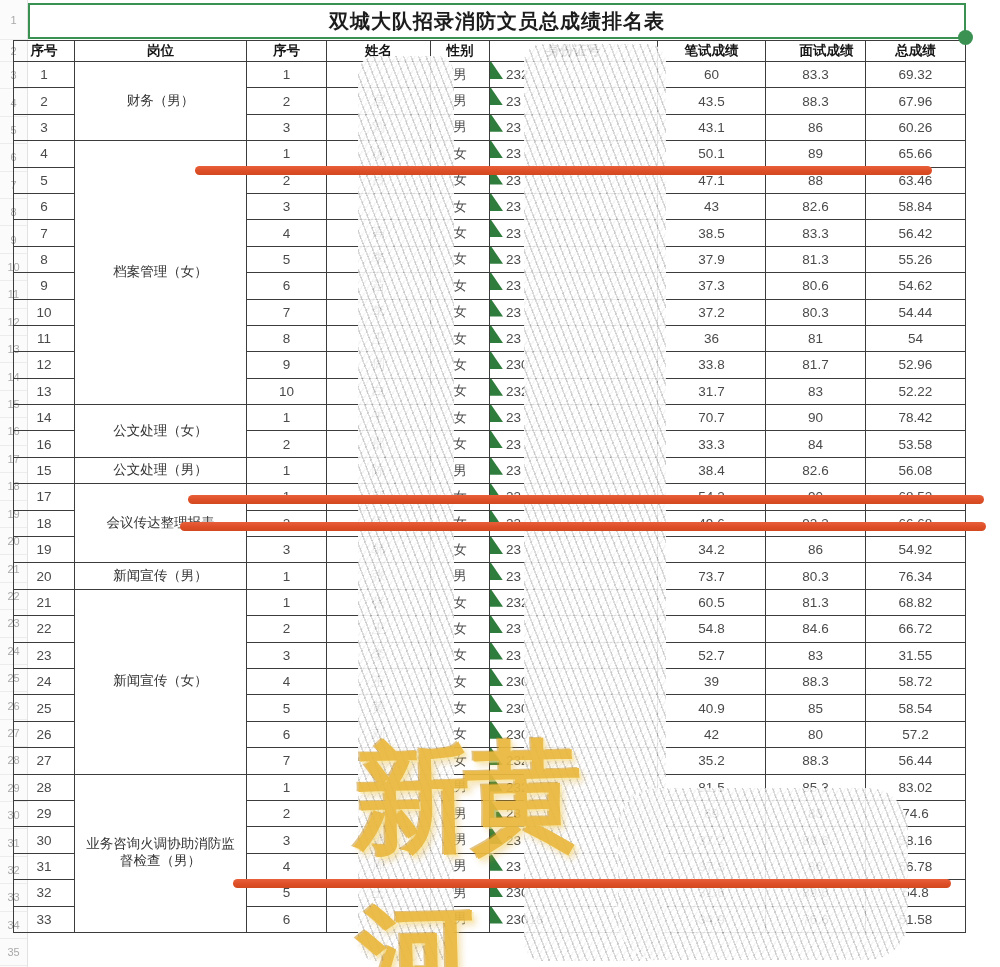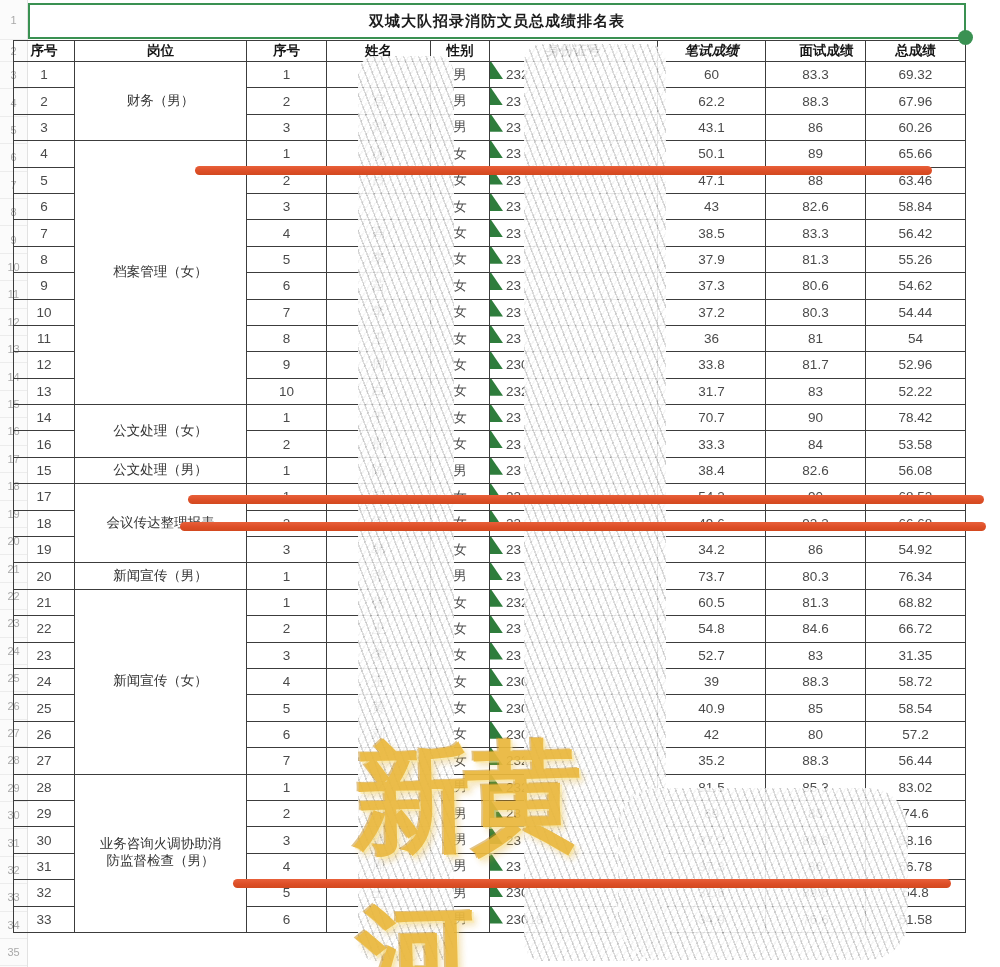"双城大队招录消防文员总成绩排名表" #title-box .t { font-size: 15px -> 20px }
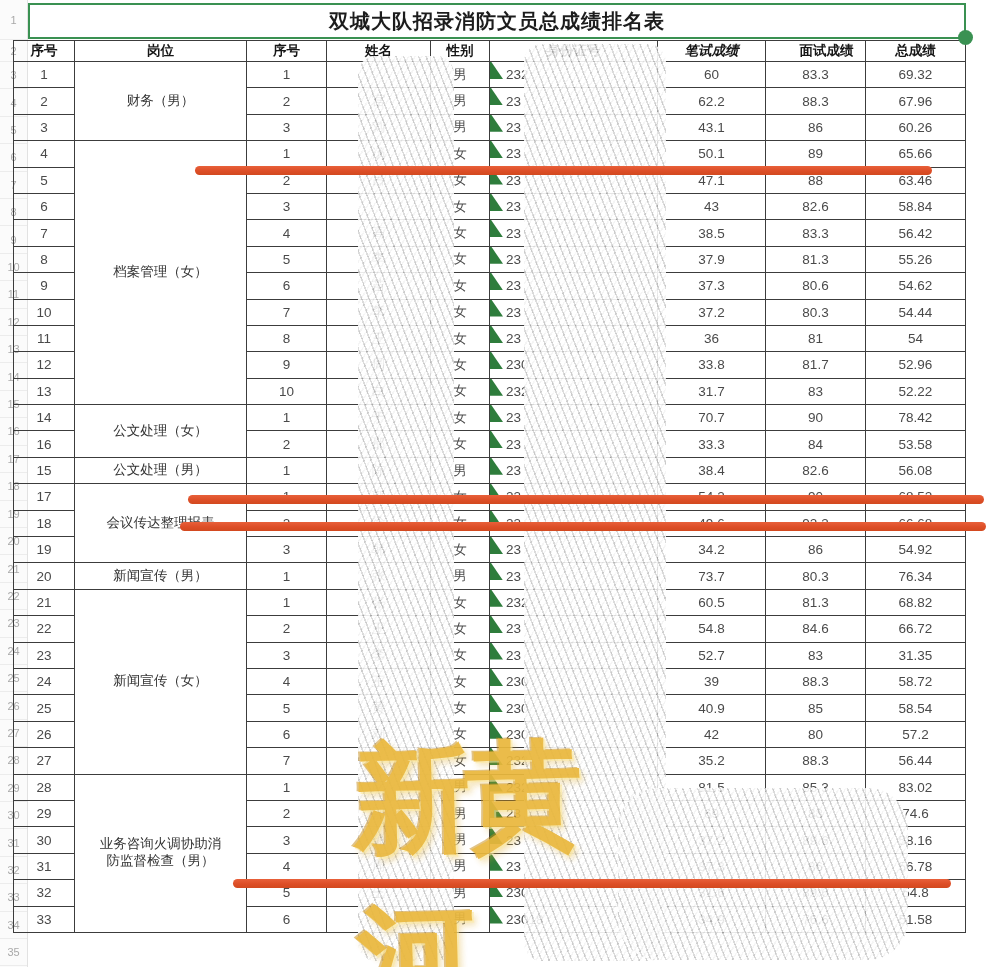"笔试成绩" th { font-style: italic -> none }
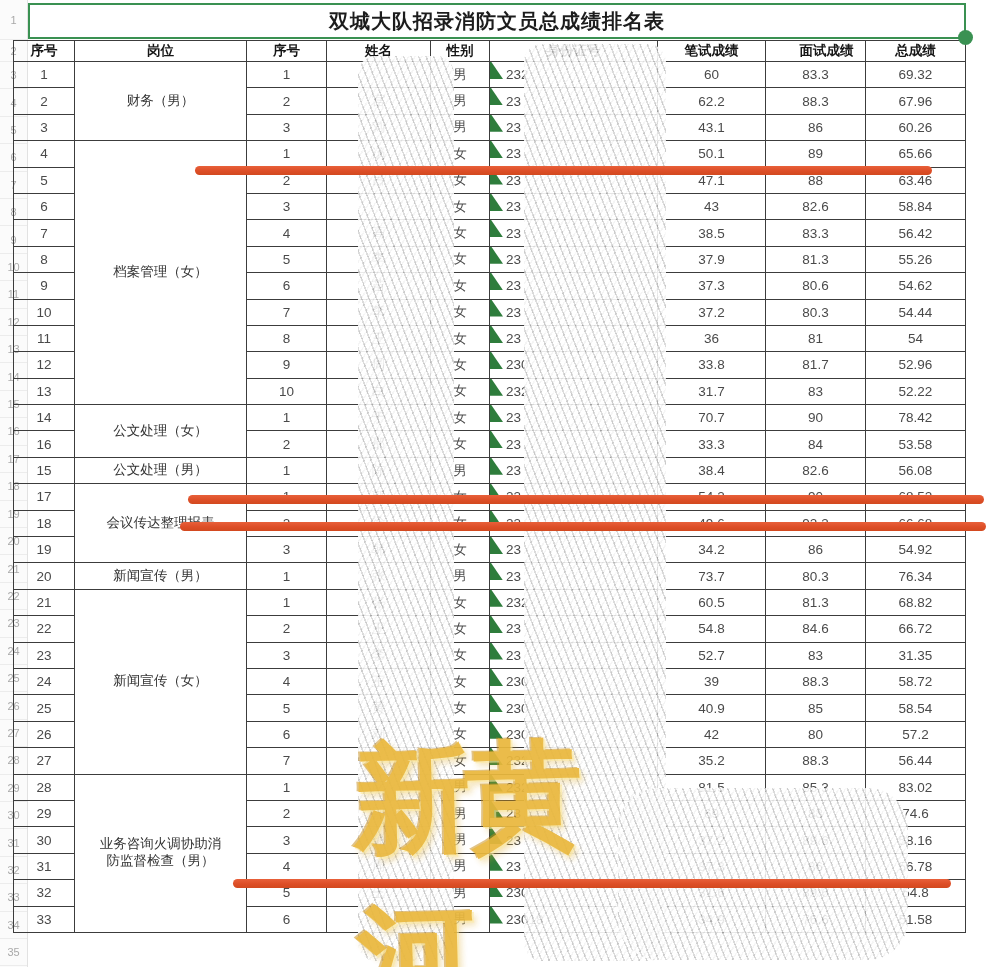"财务（男）" #grid td.pos { padding: 0 20px -> 0 6px }
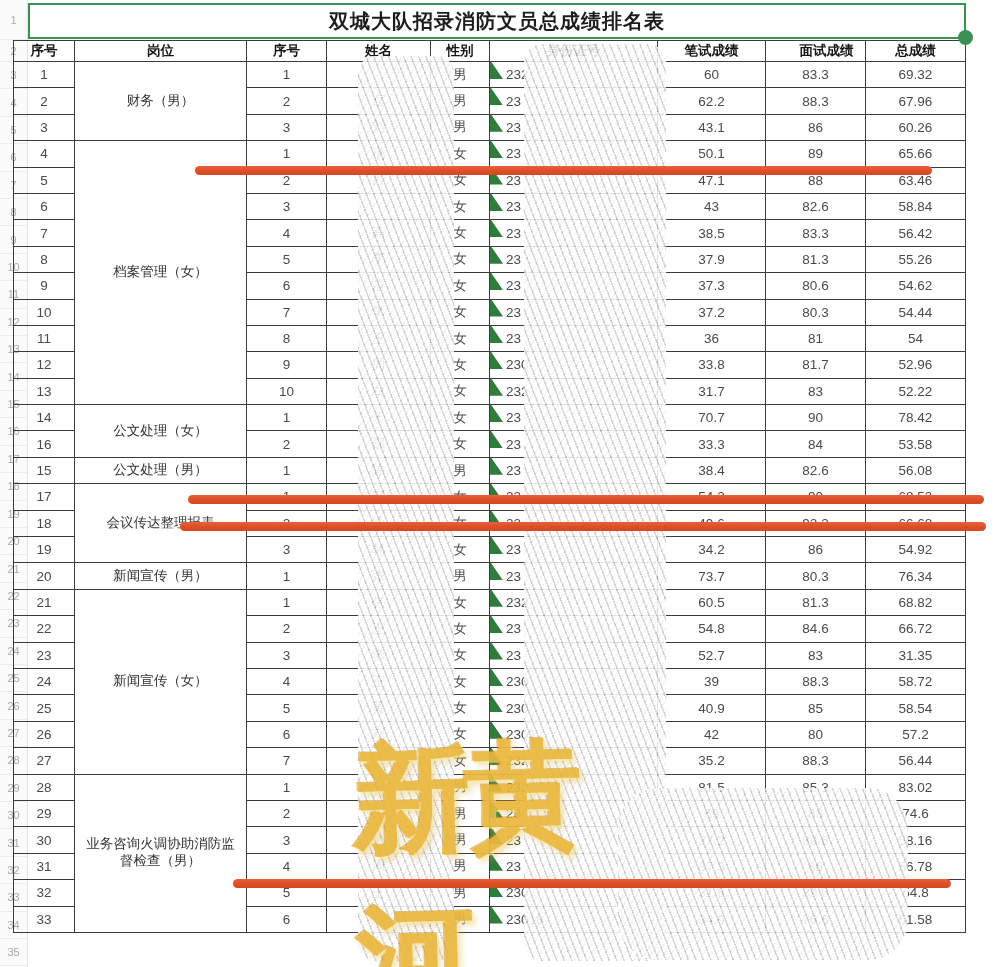"62.2" td { text: 62.2 -> 43.5 }
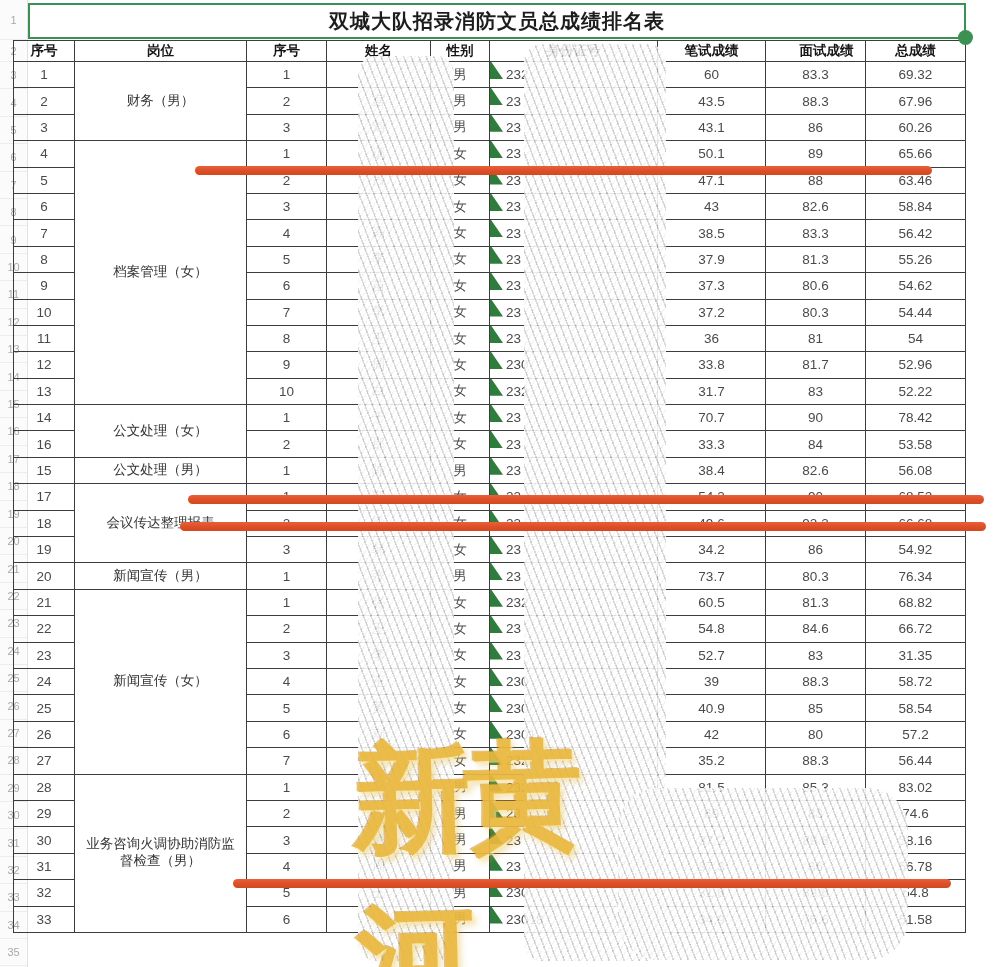"31.35" td { text: 31.35 -> 31.55 }
